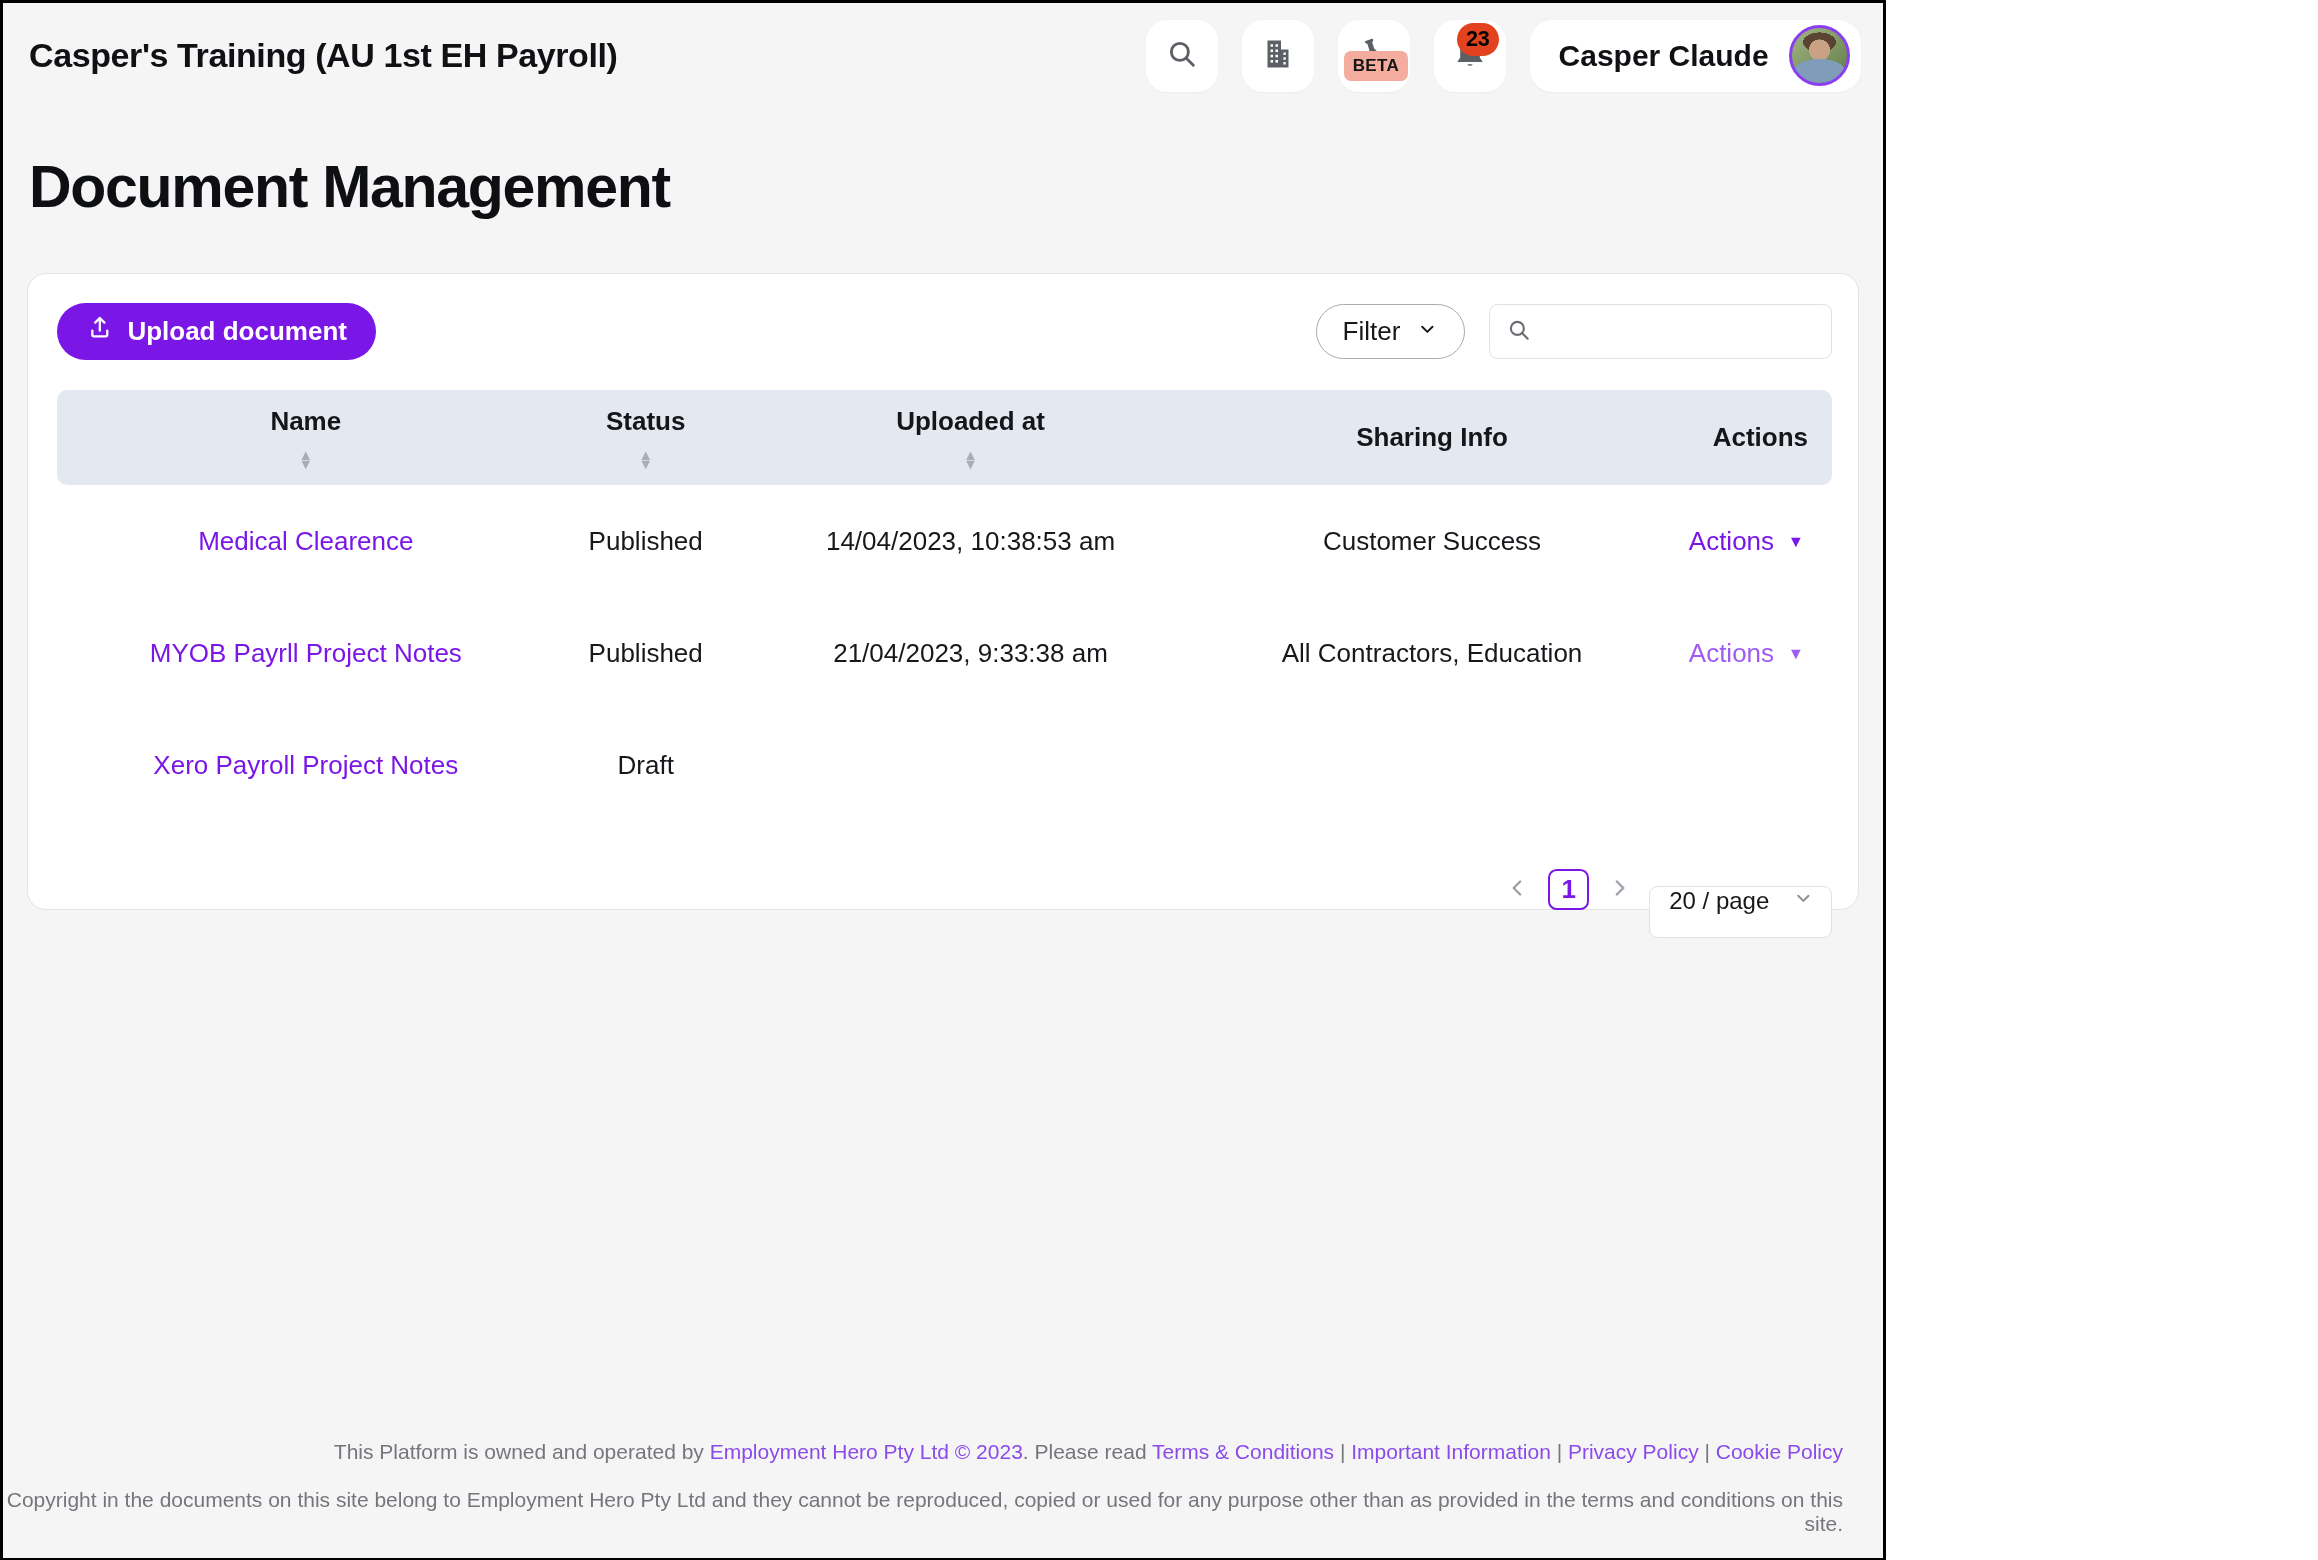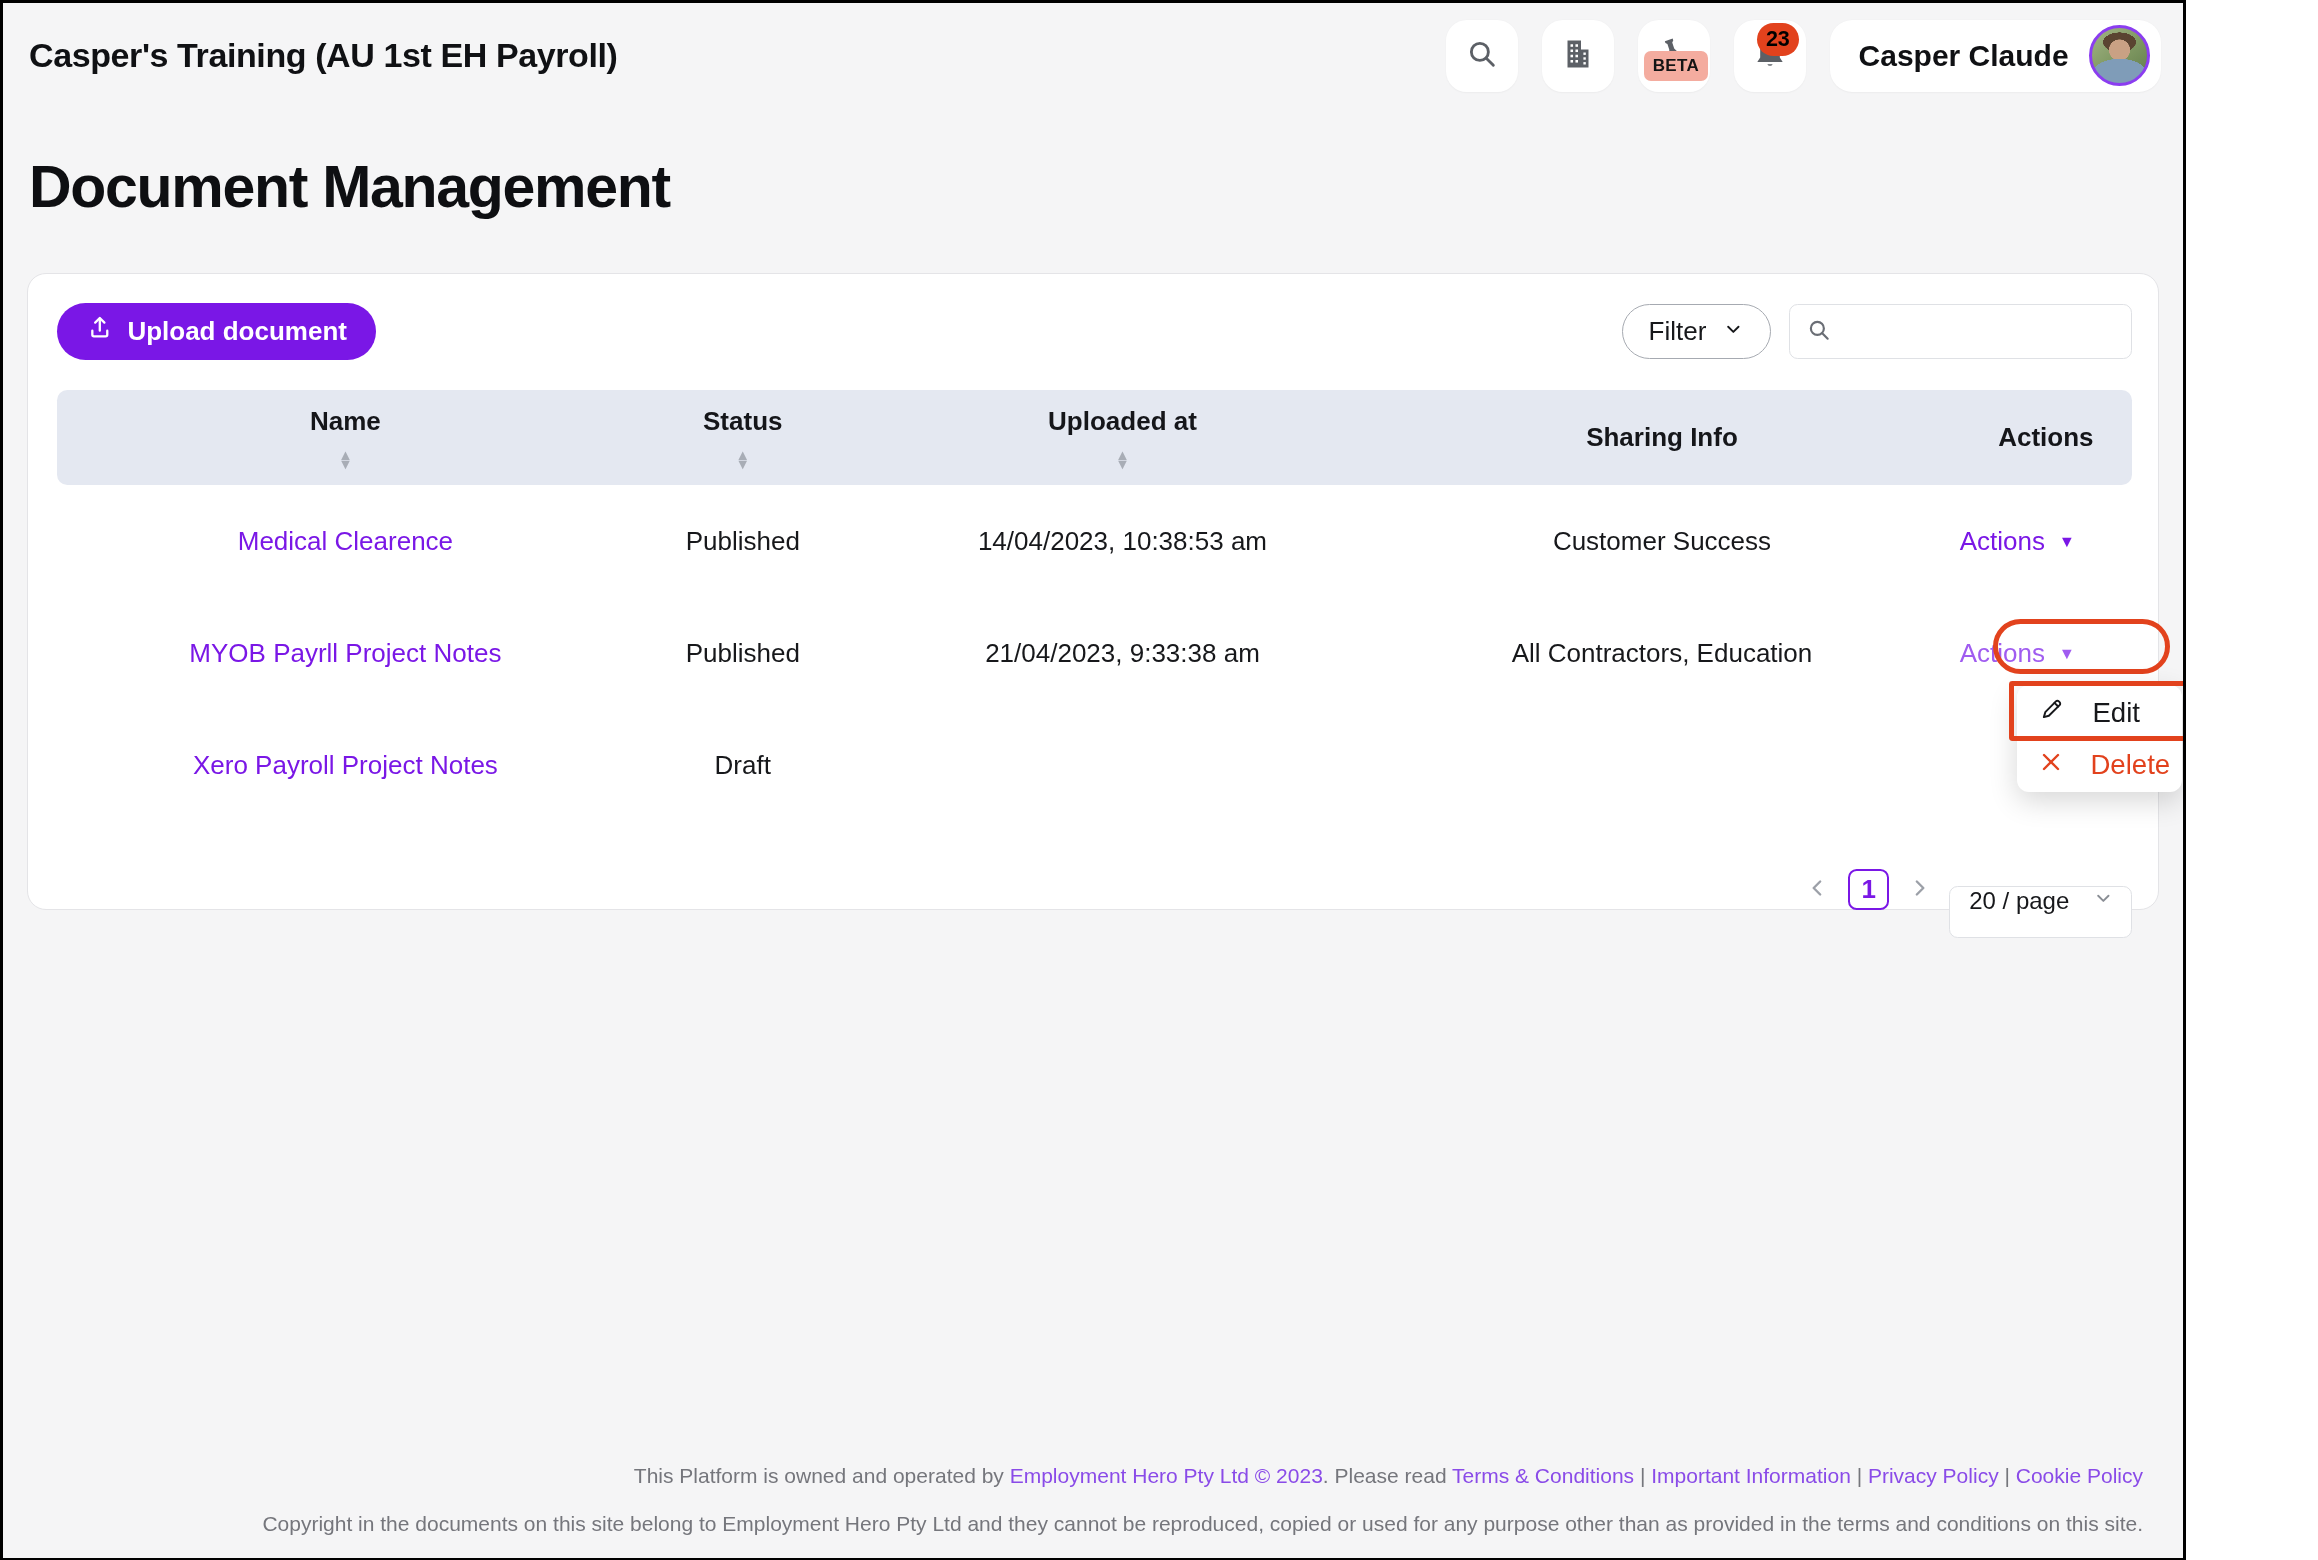"Casper's Training (AU 1st EH" .screen { width: 2186px -> 1886px }
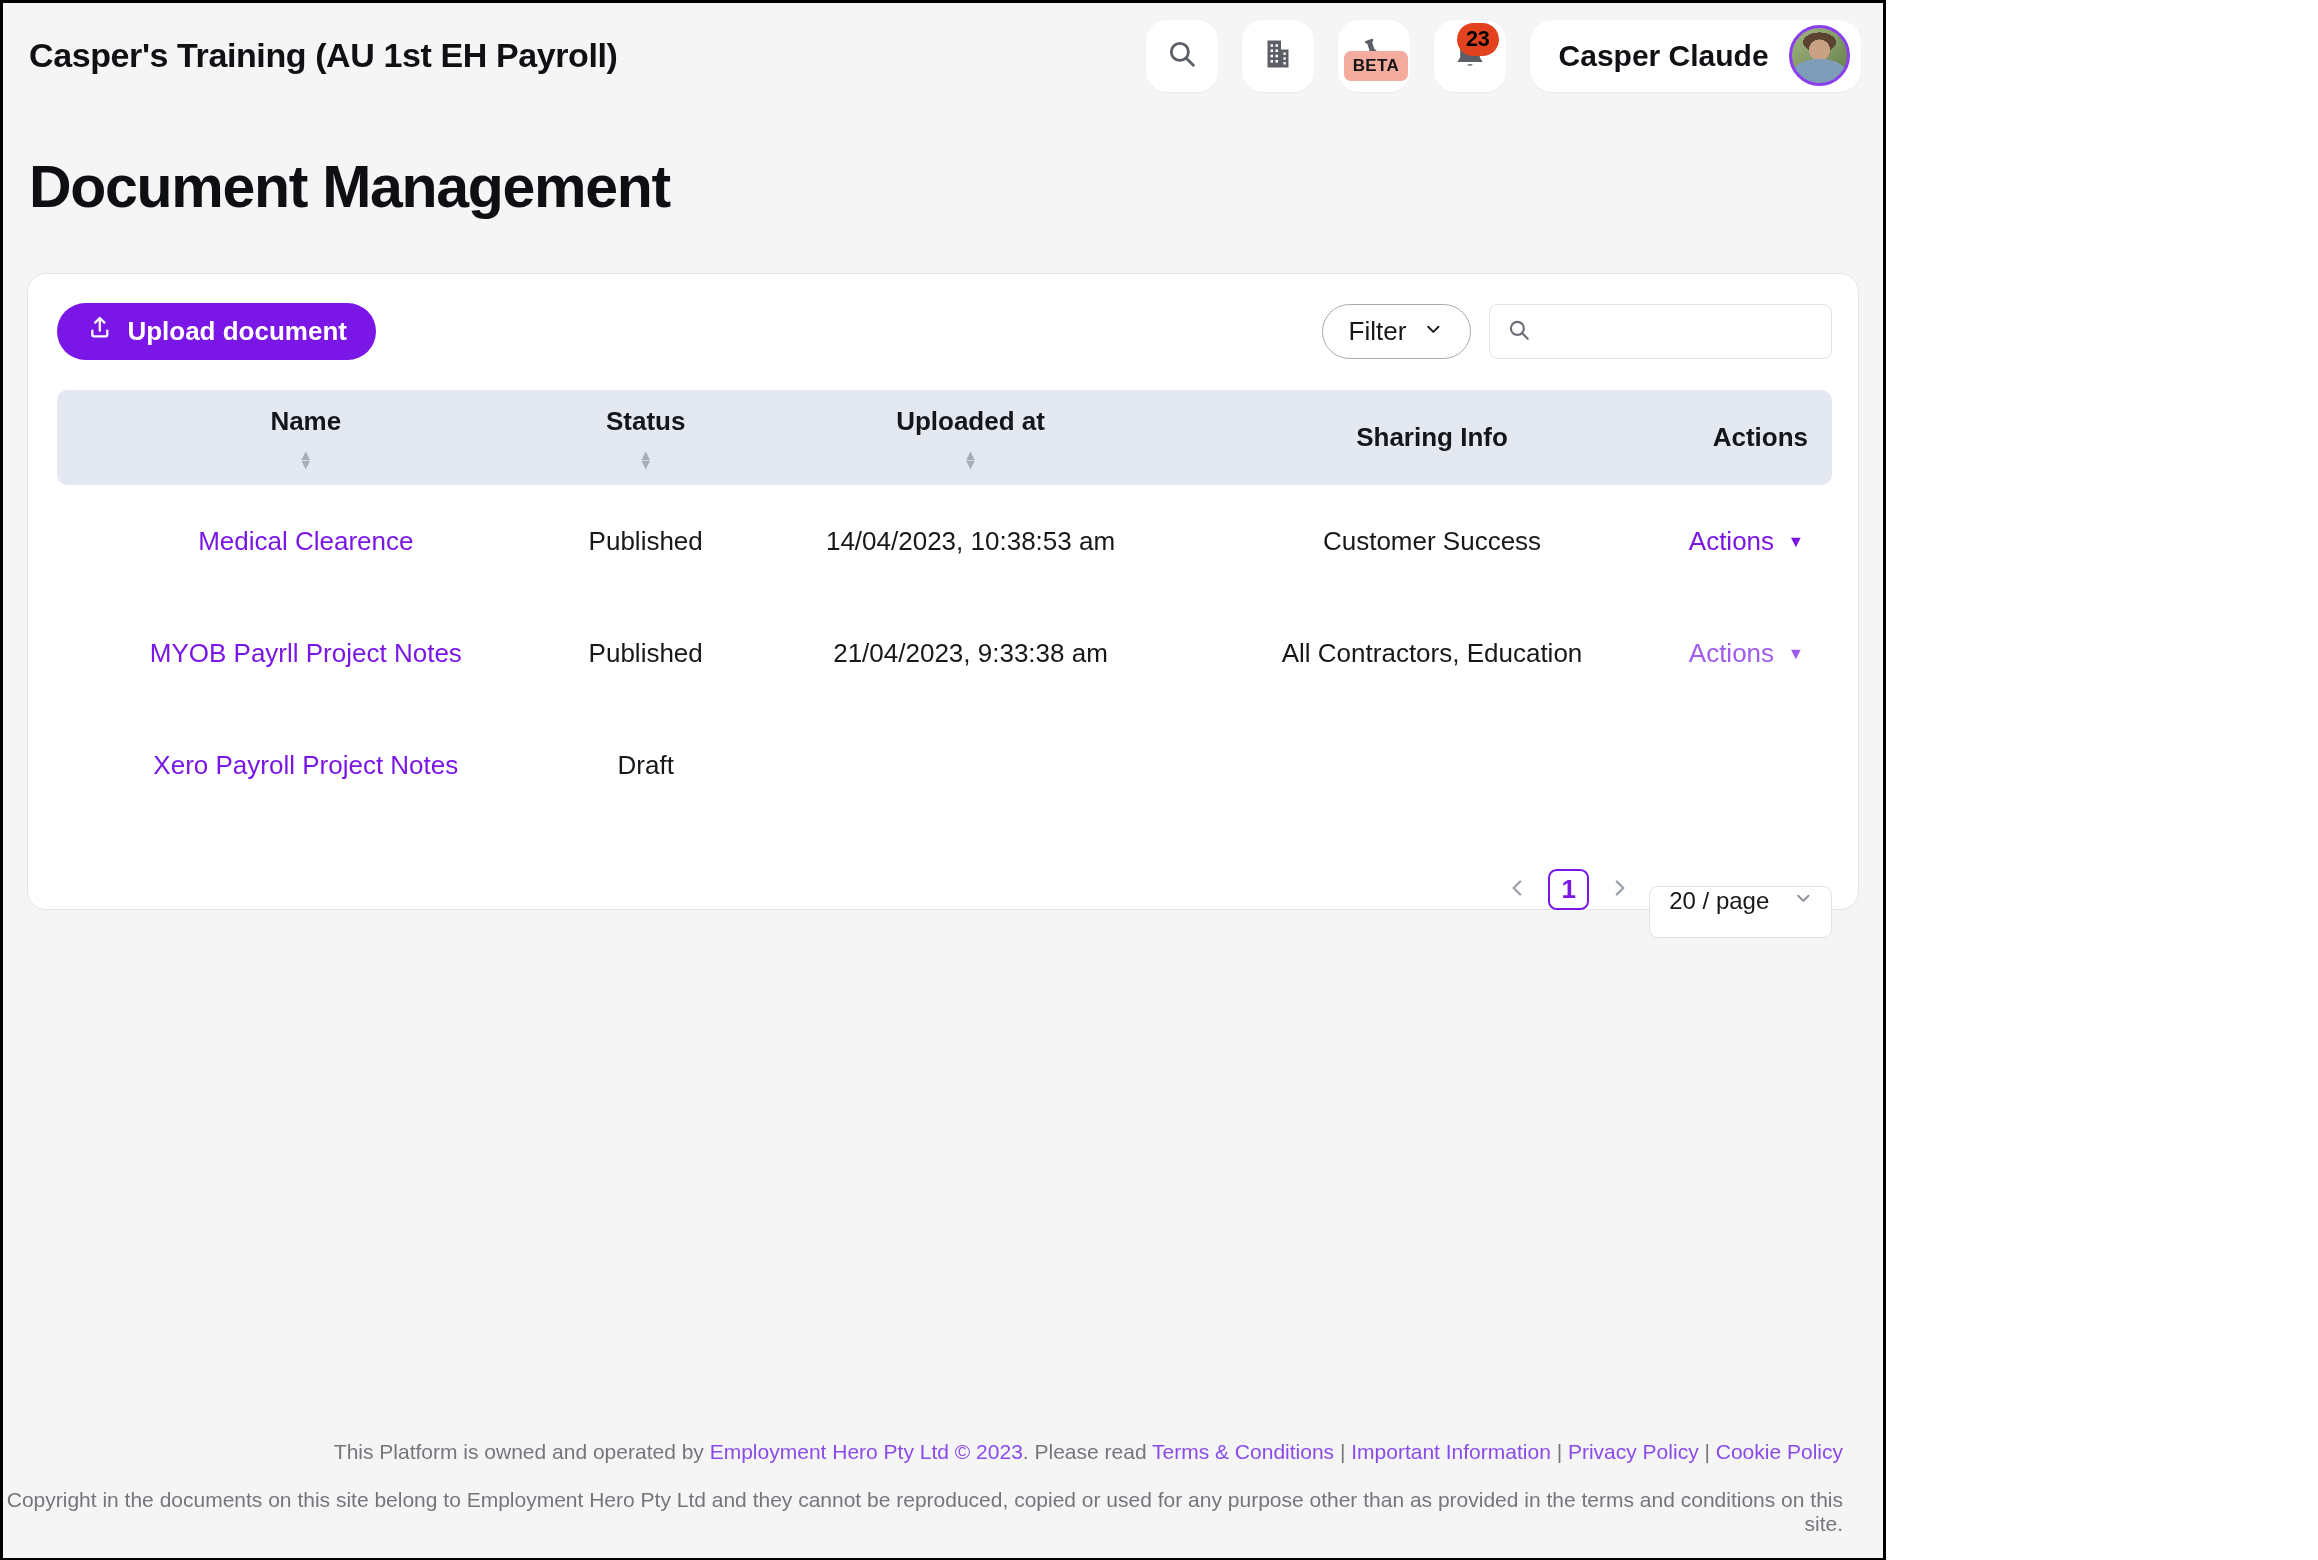"Filter" .toolbar-right { gap: 18px -> 24px }
